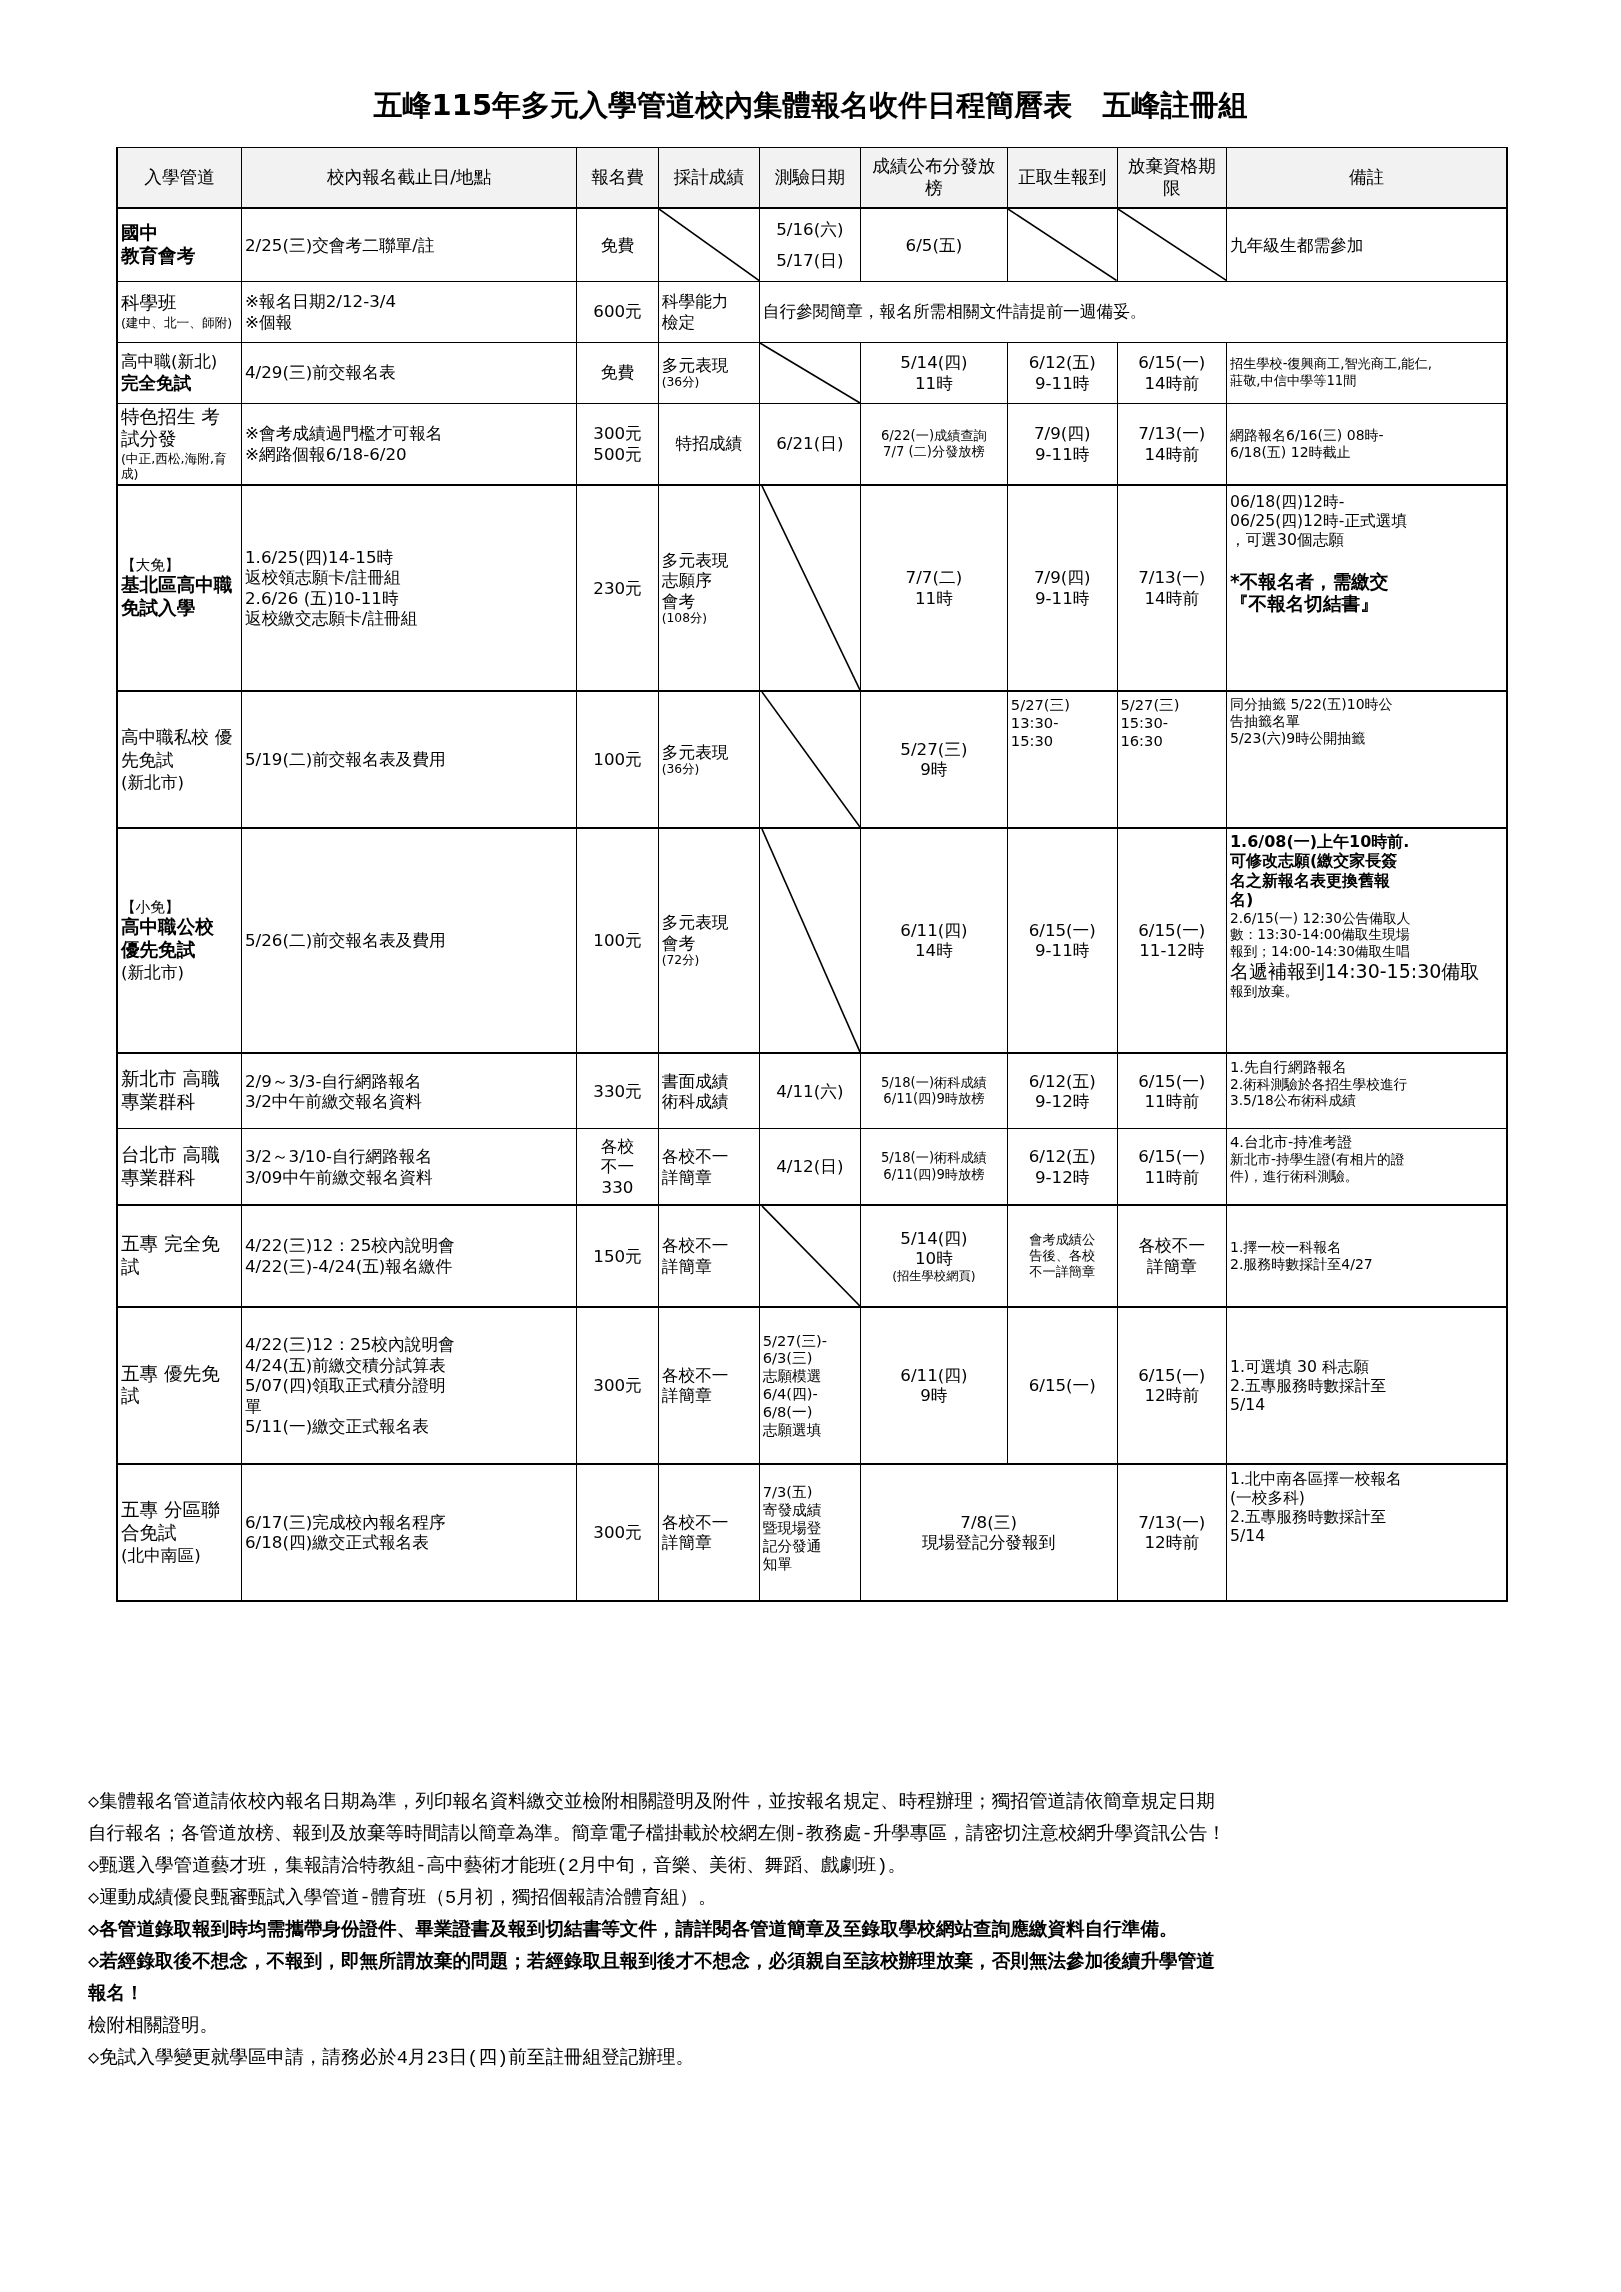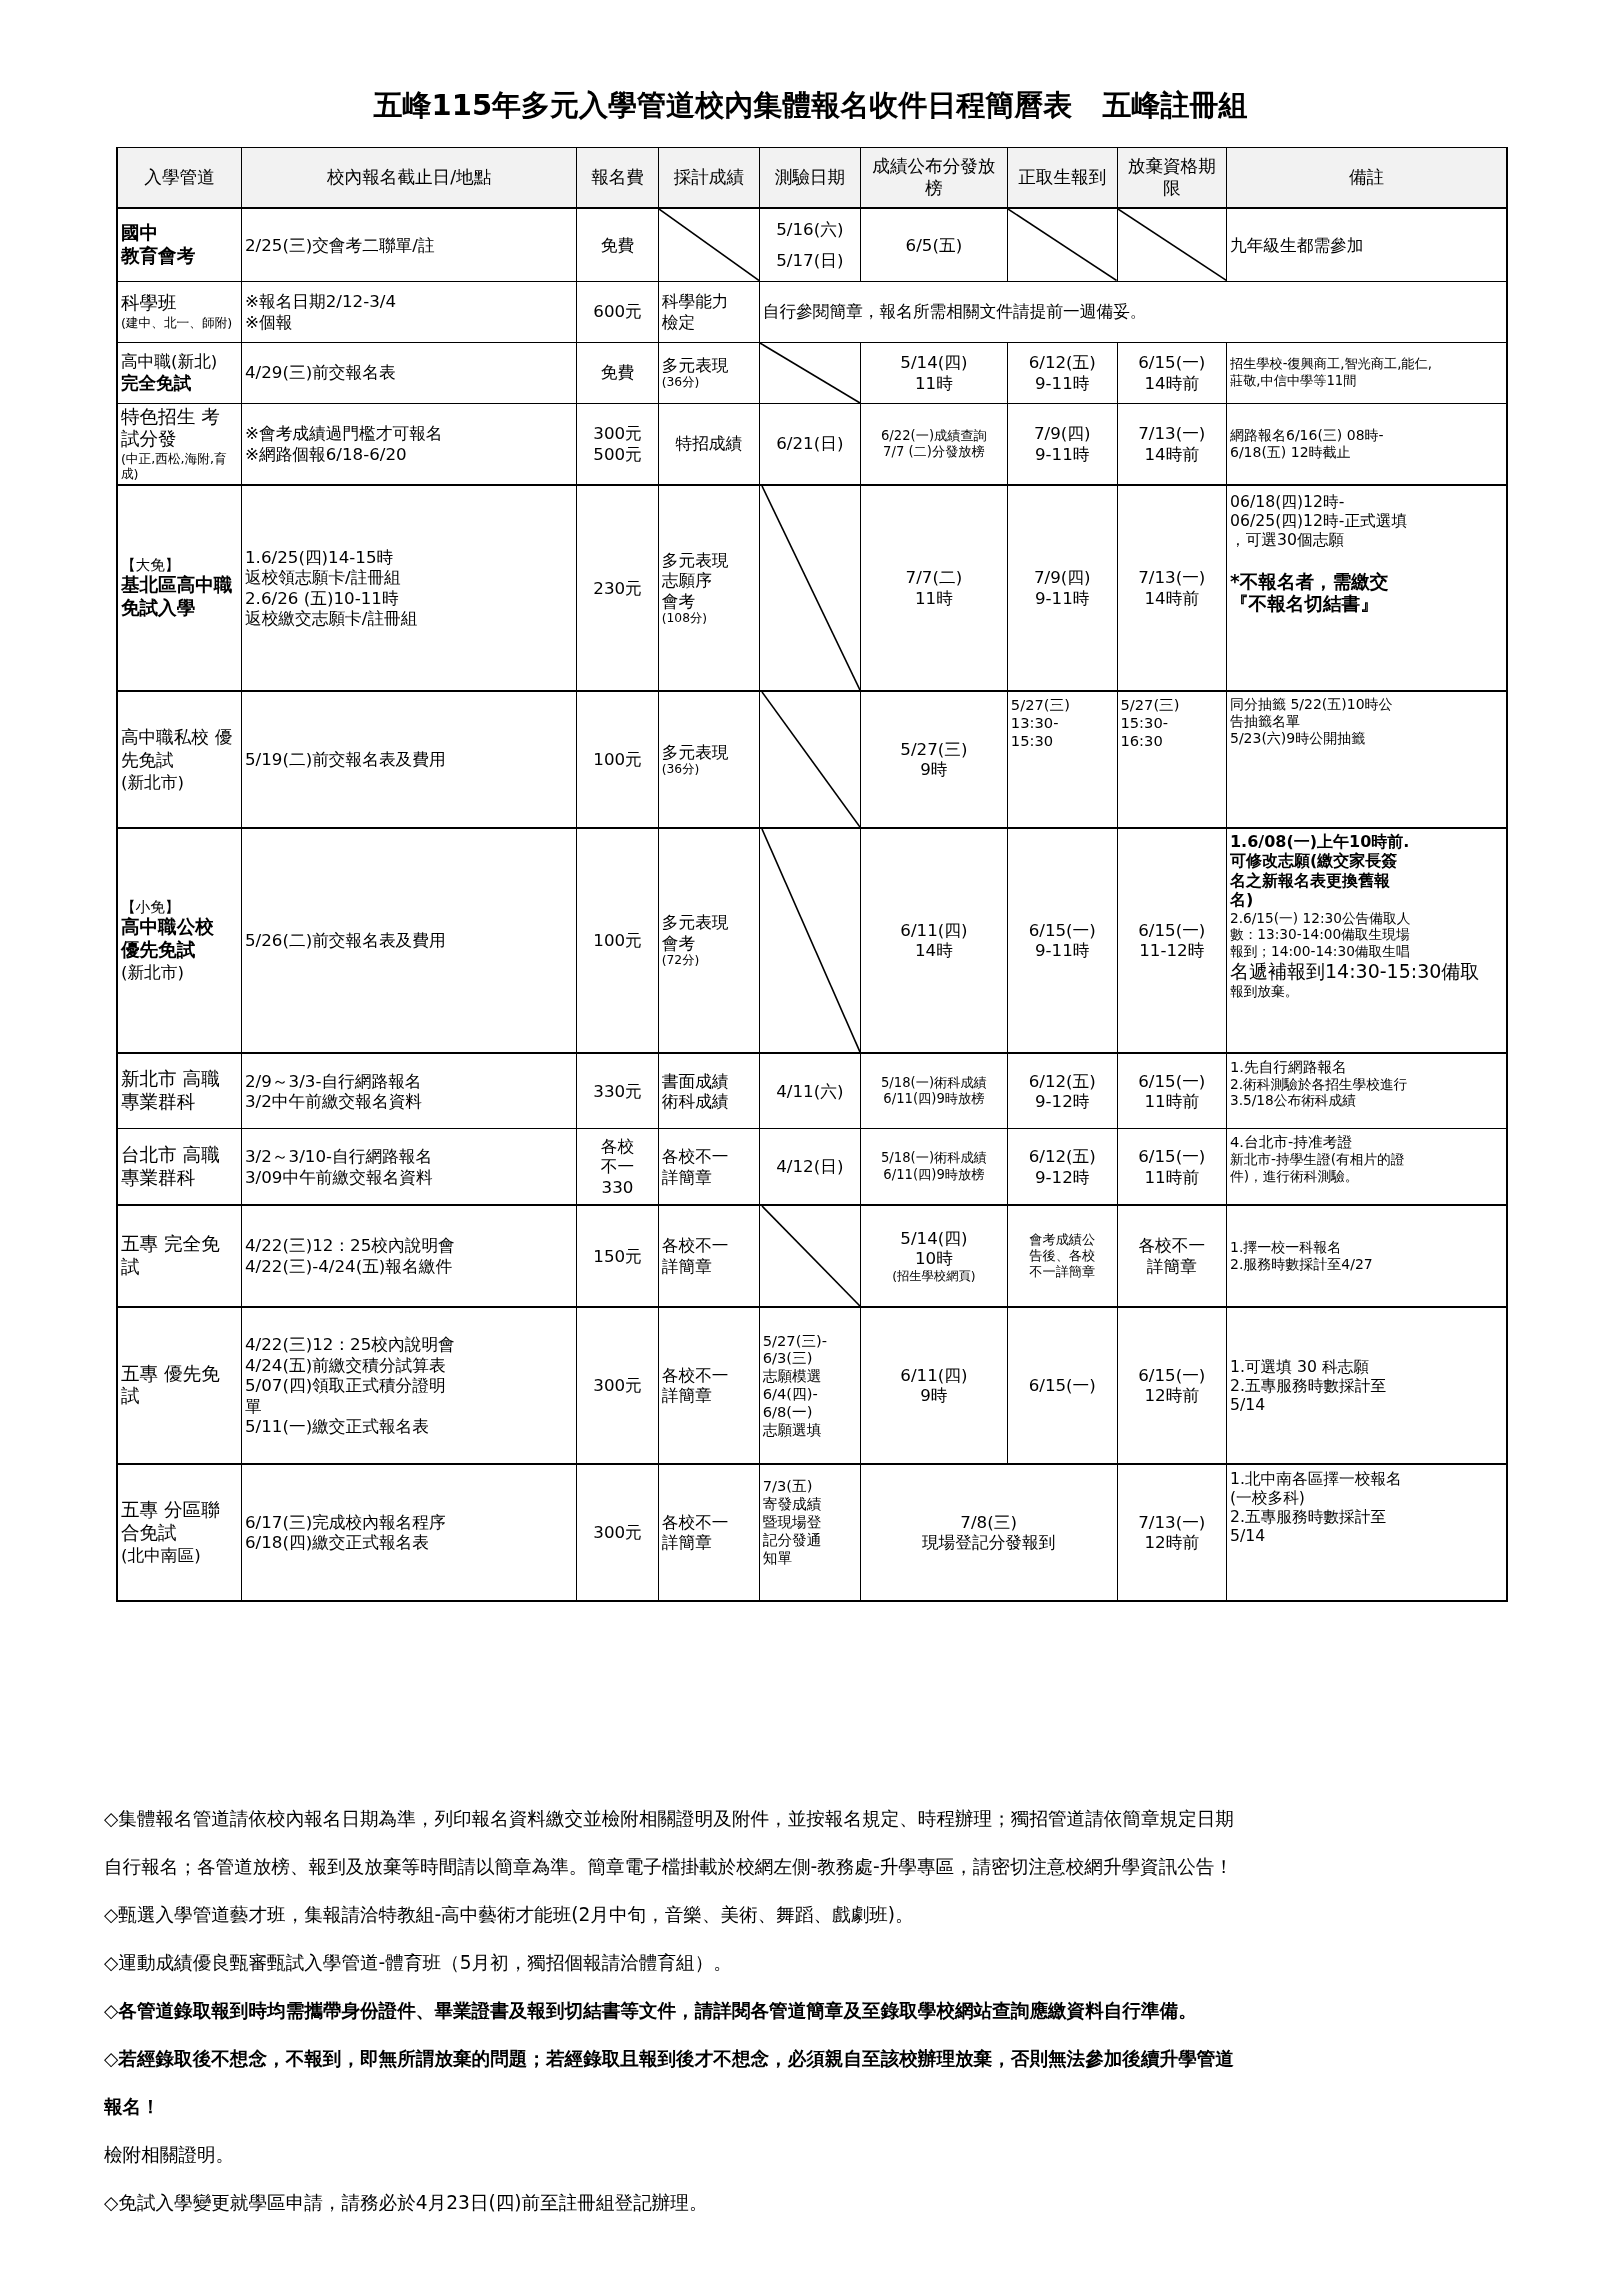"7/3(五)" td.c-vert { padding-top: 12px -> 18px }
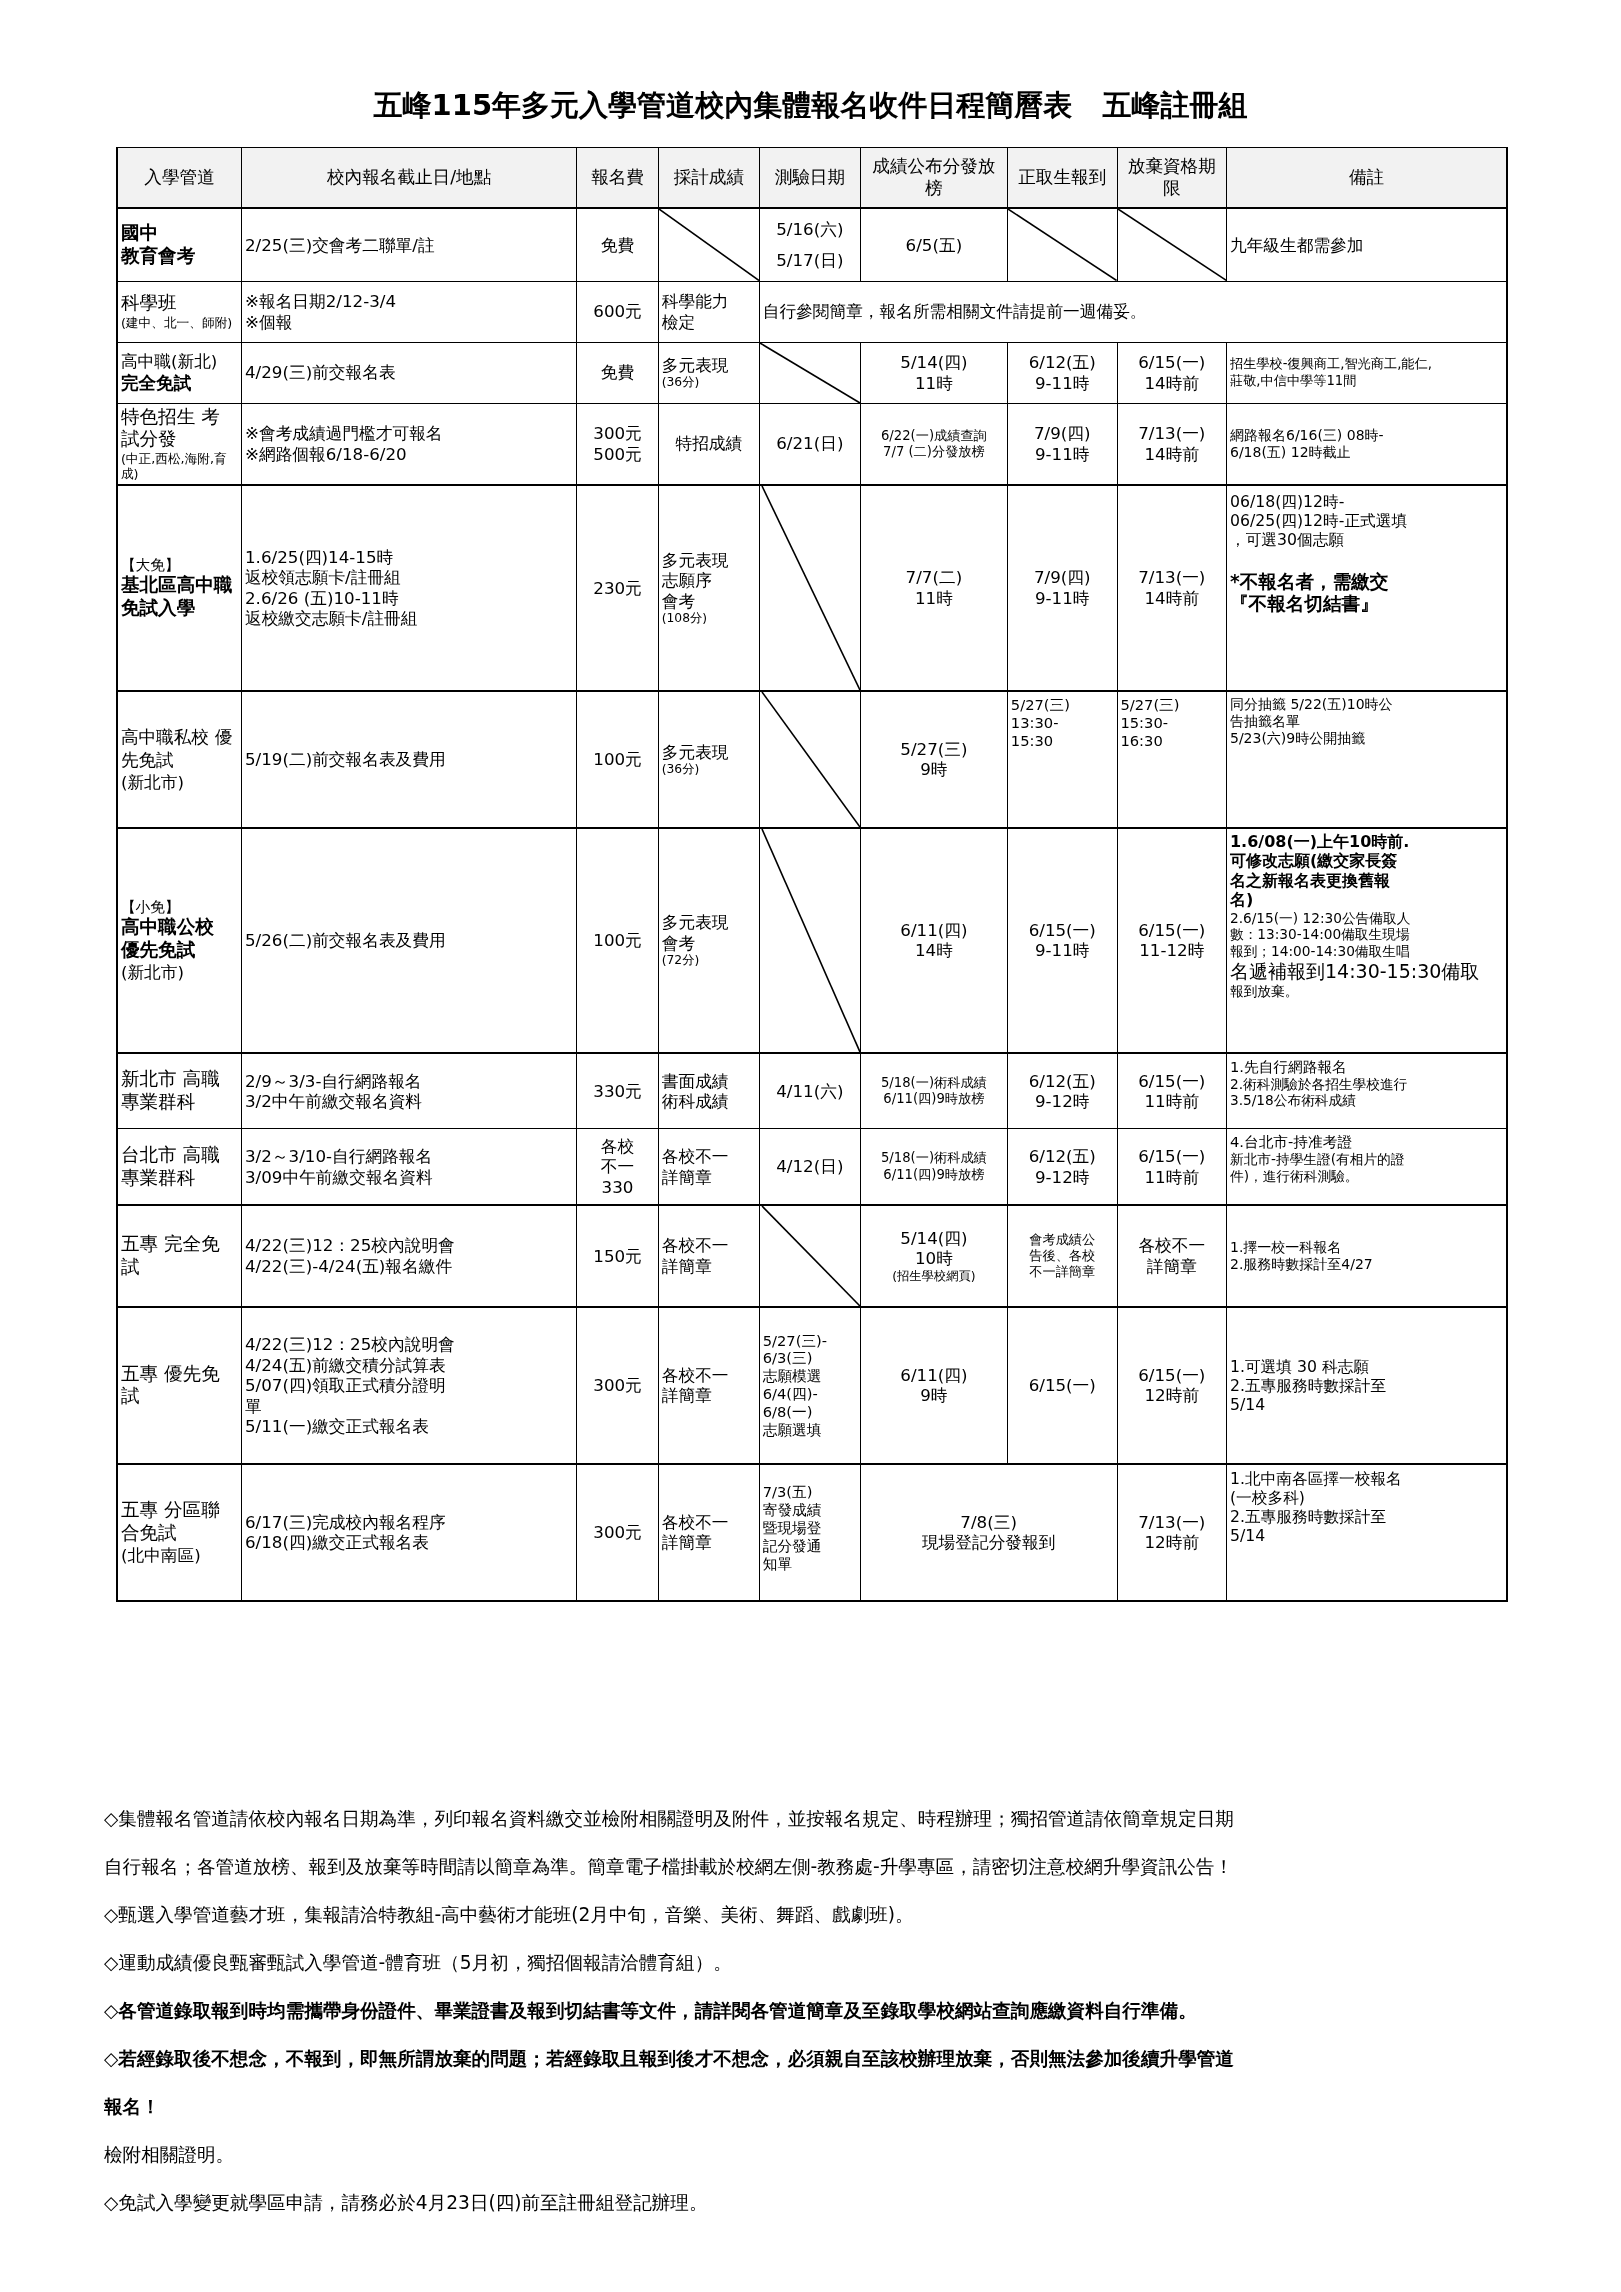"◇集體報名管道請依校內報名日期為準，列印報名資料繳交並檢附相關證明及附件，並按報" .notes p { font-family: none -> Liberation Mono, monospace; margin: 16px -> 0 }
